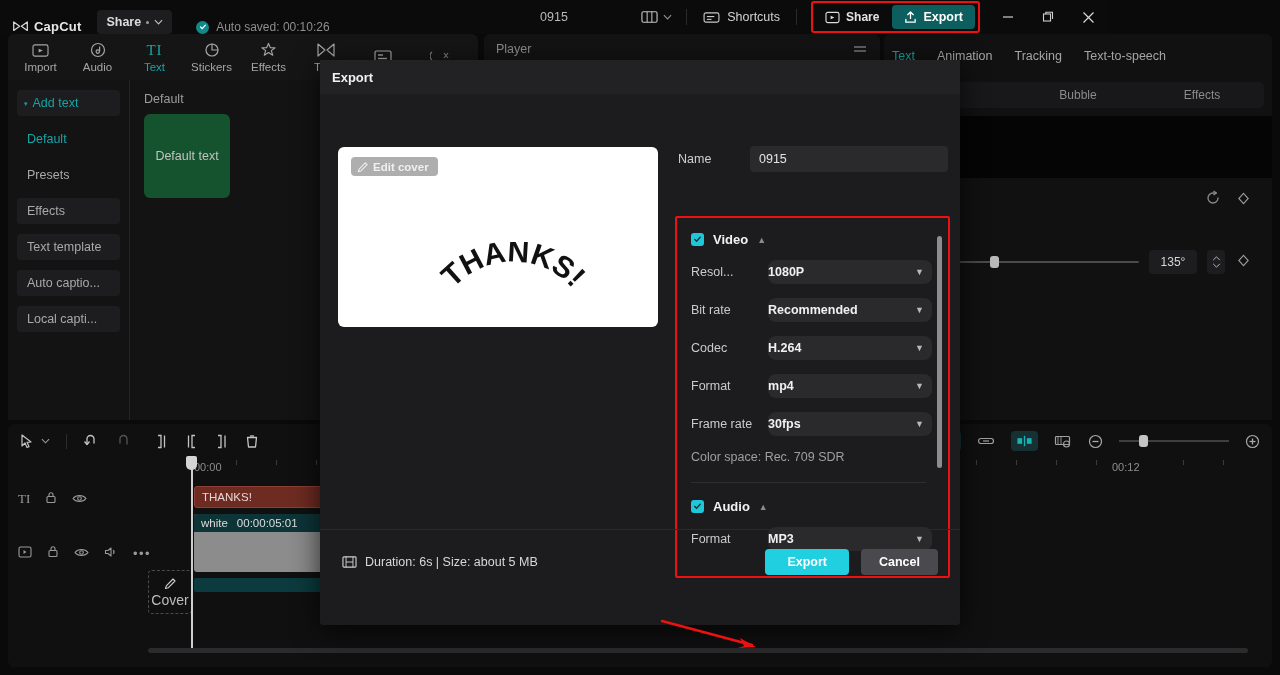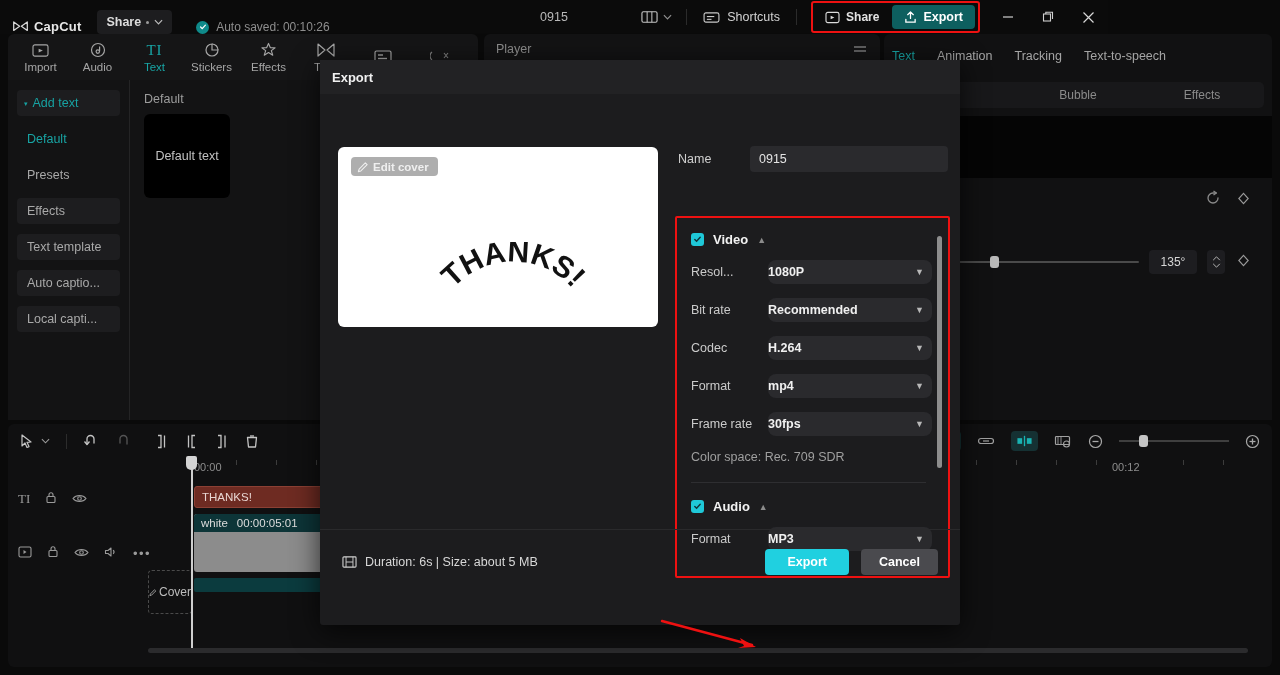"Default text" .pres-card { background: #000000 -> #14532d }
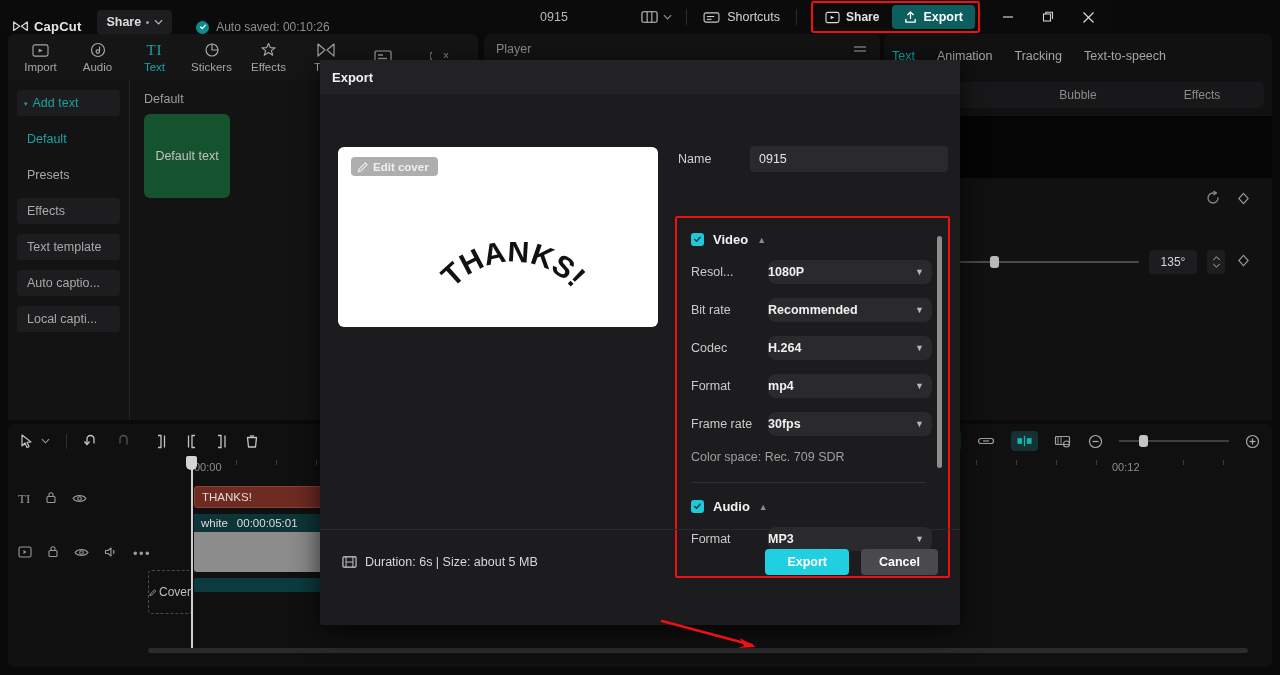"Cover" .cover-btn { flex-direction: row -> column; font-size: 12px -> 14px }
